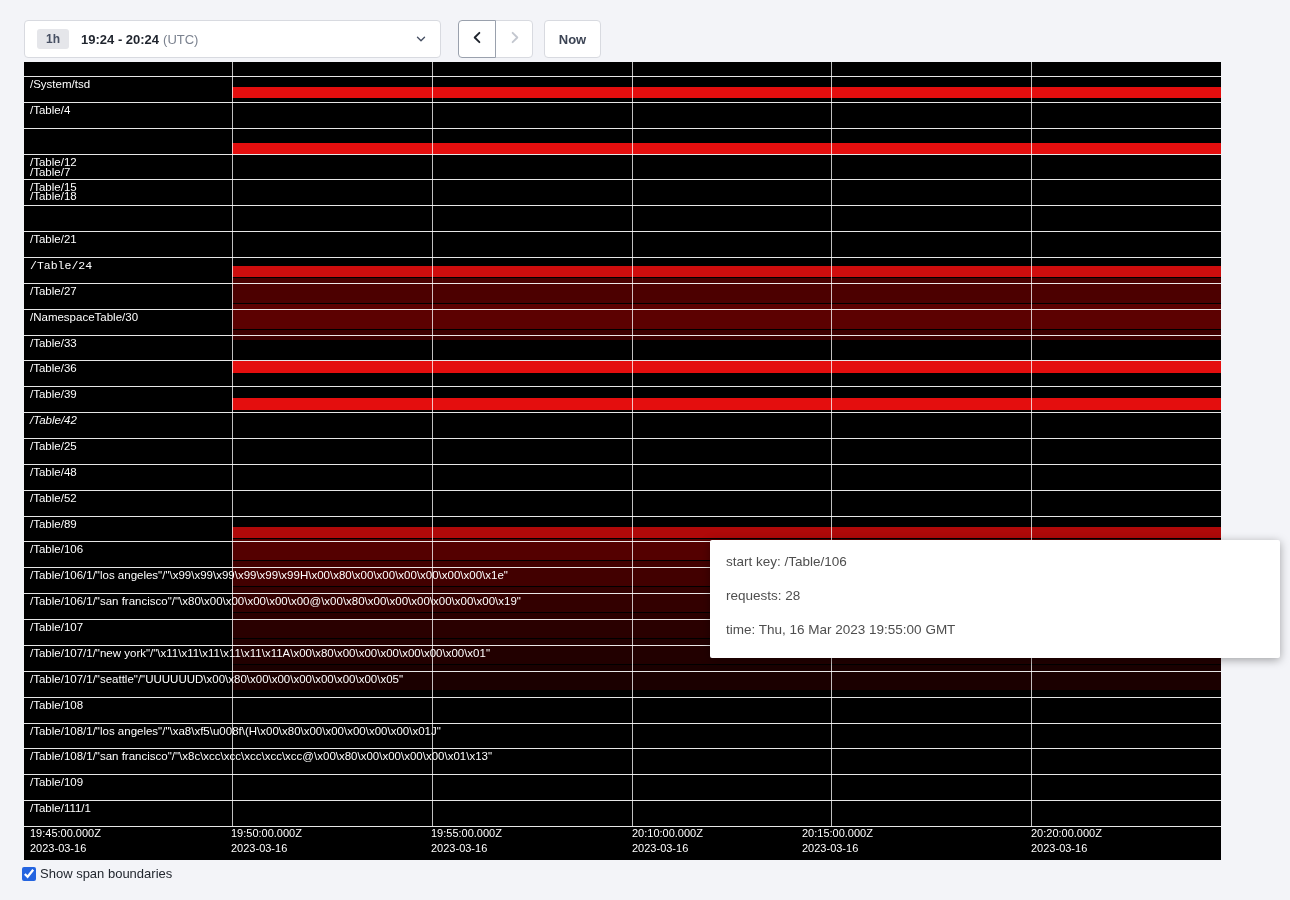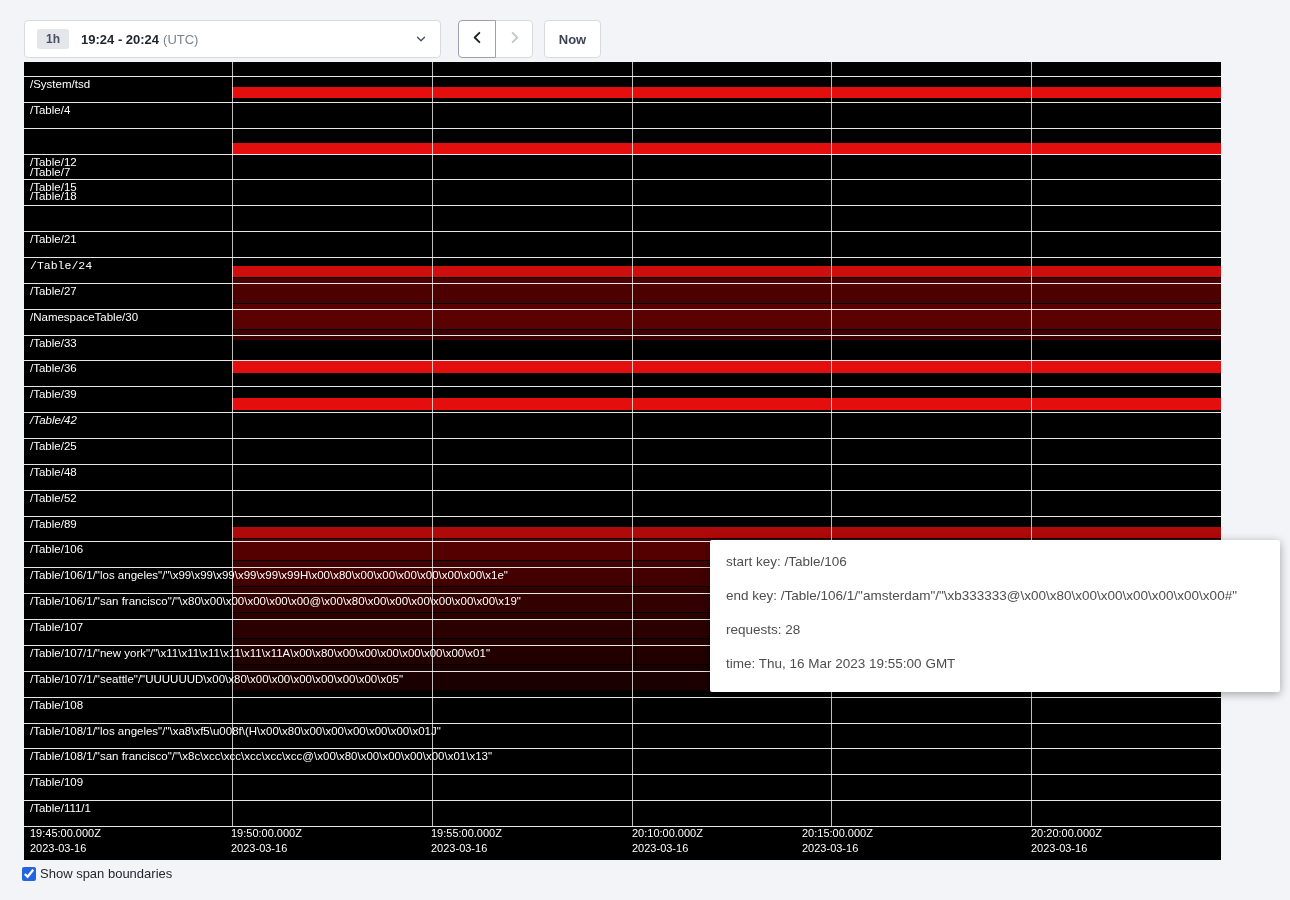"end key:" div.line { html: <div>end key: /Table/106/1/"amsterdam"/"\xb333333@\x00\x80\x00\x00\x00\x00\x00\x00#"</div> -> none }
